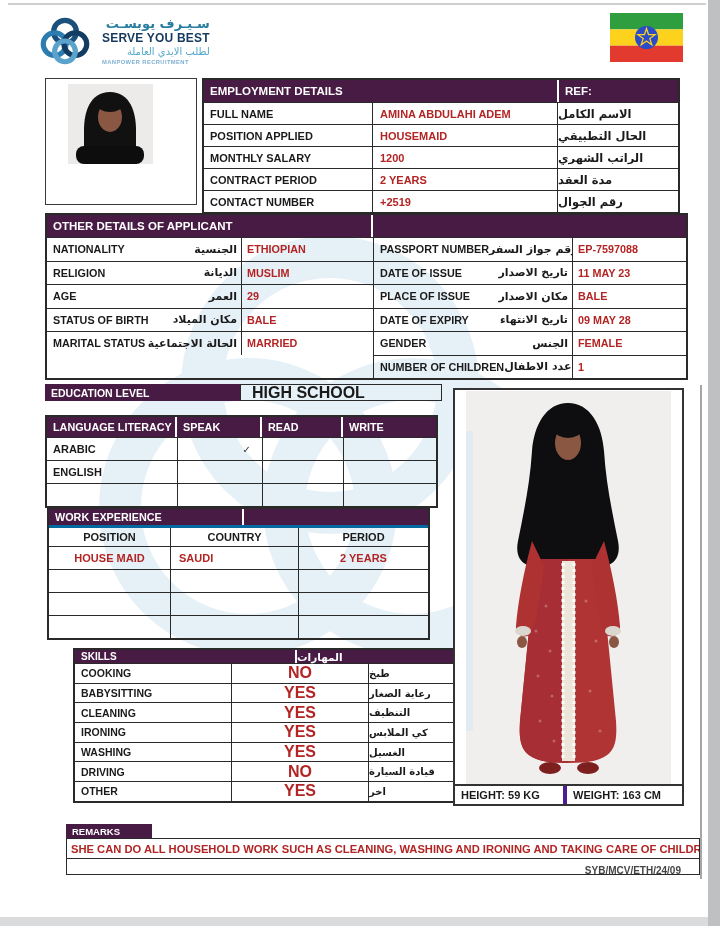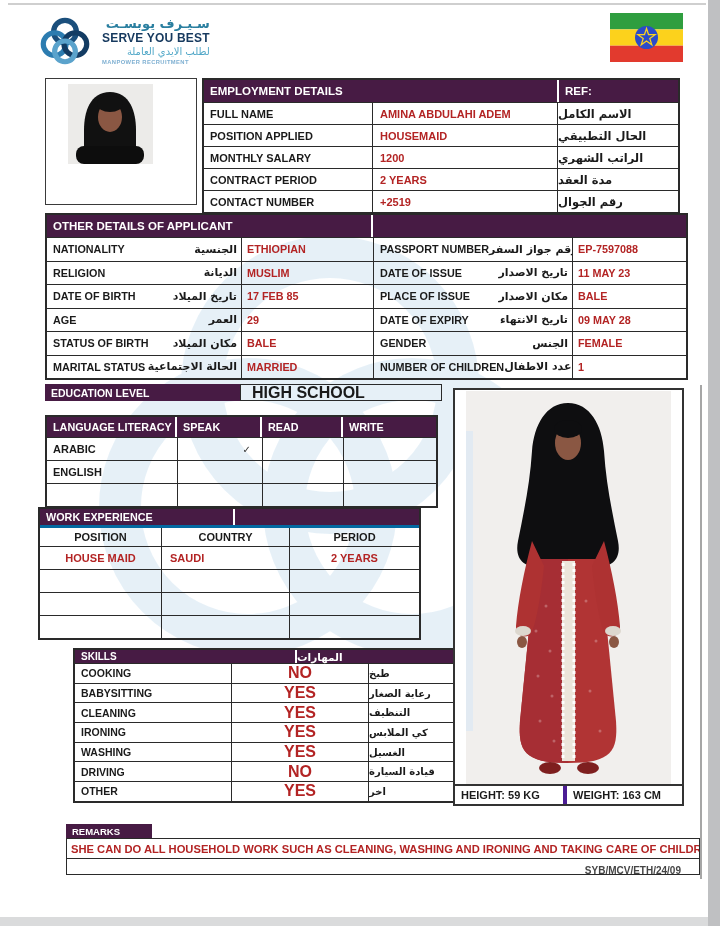"DATE OF BIRTH" div.orow { html: <div> <div> <span>DATE OF BIRTH</span> <span>تاريخ الميلاد</span> </div> <div>17 FEB 85</div> </div> -> none }
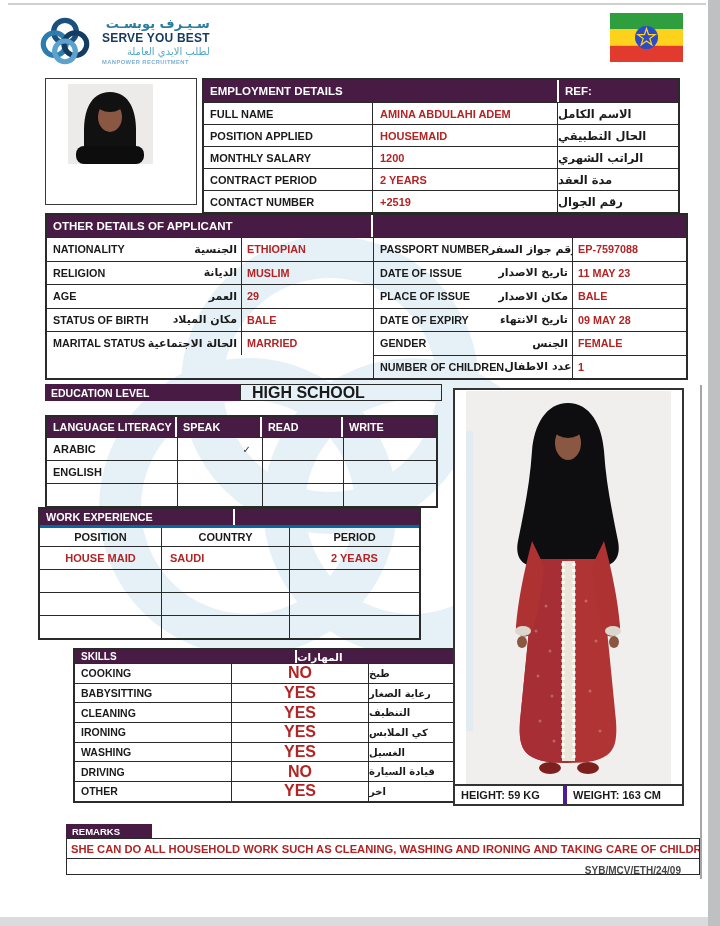"WORK EXPERIENCE" .we { left: 38px -> 47px }
